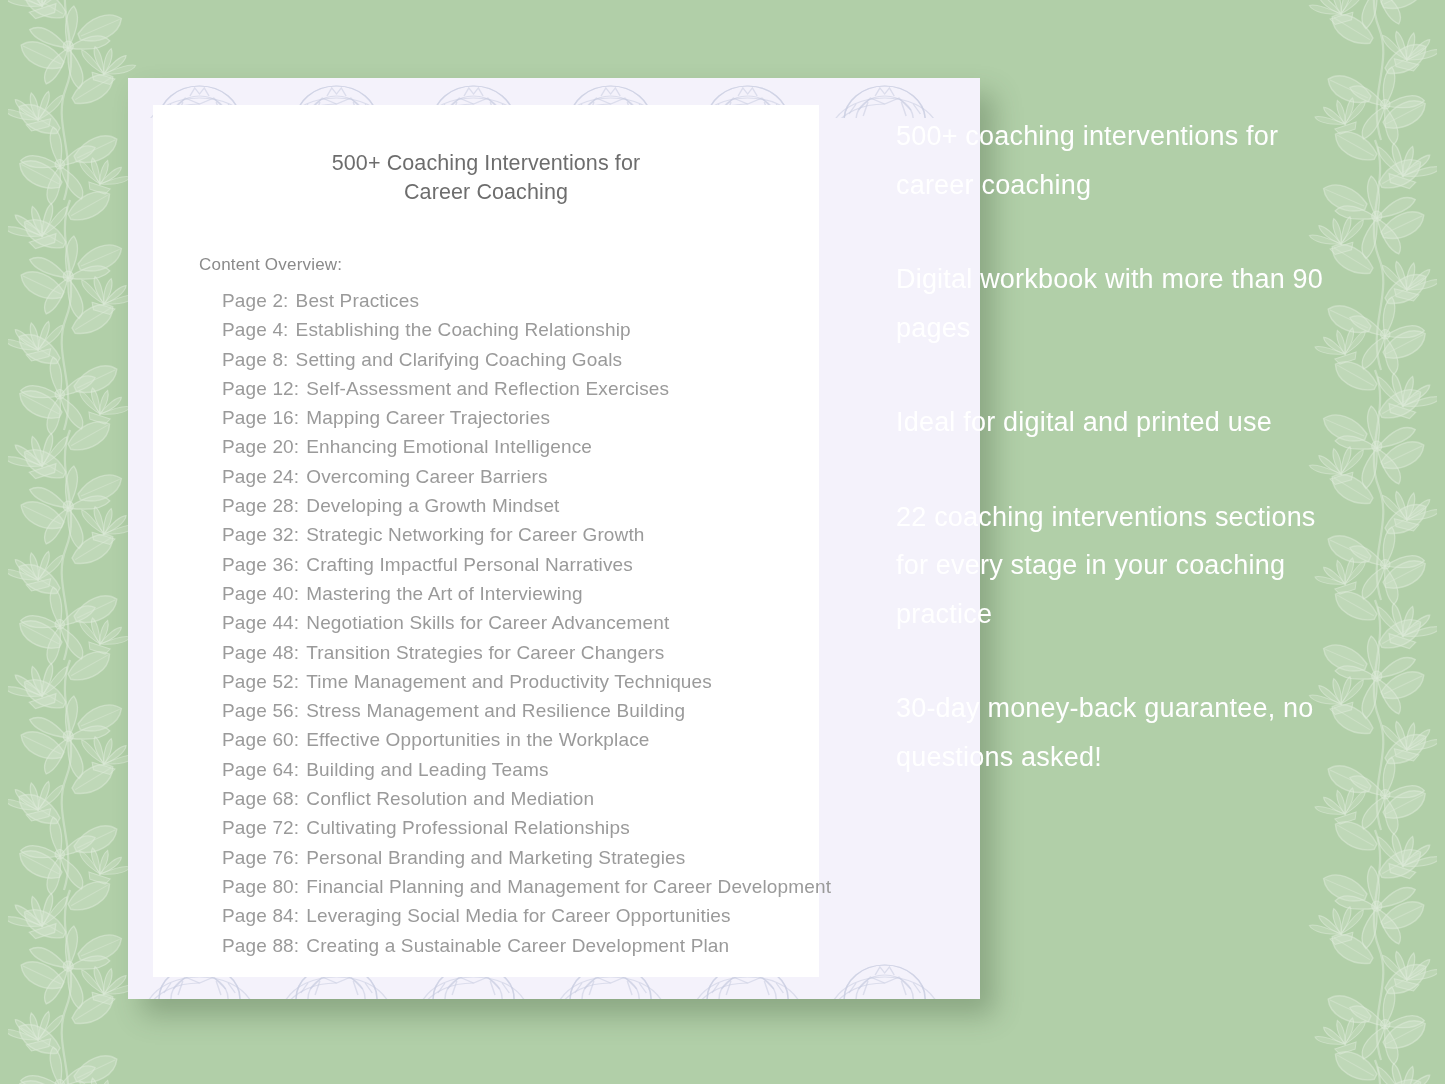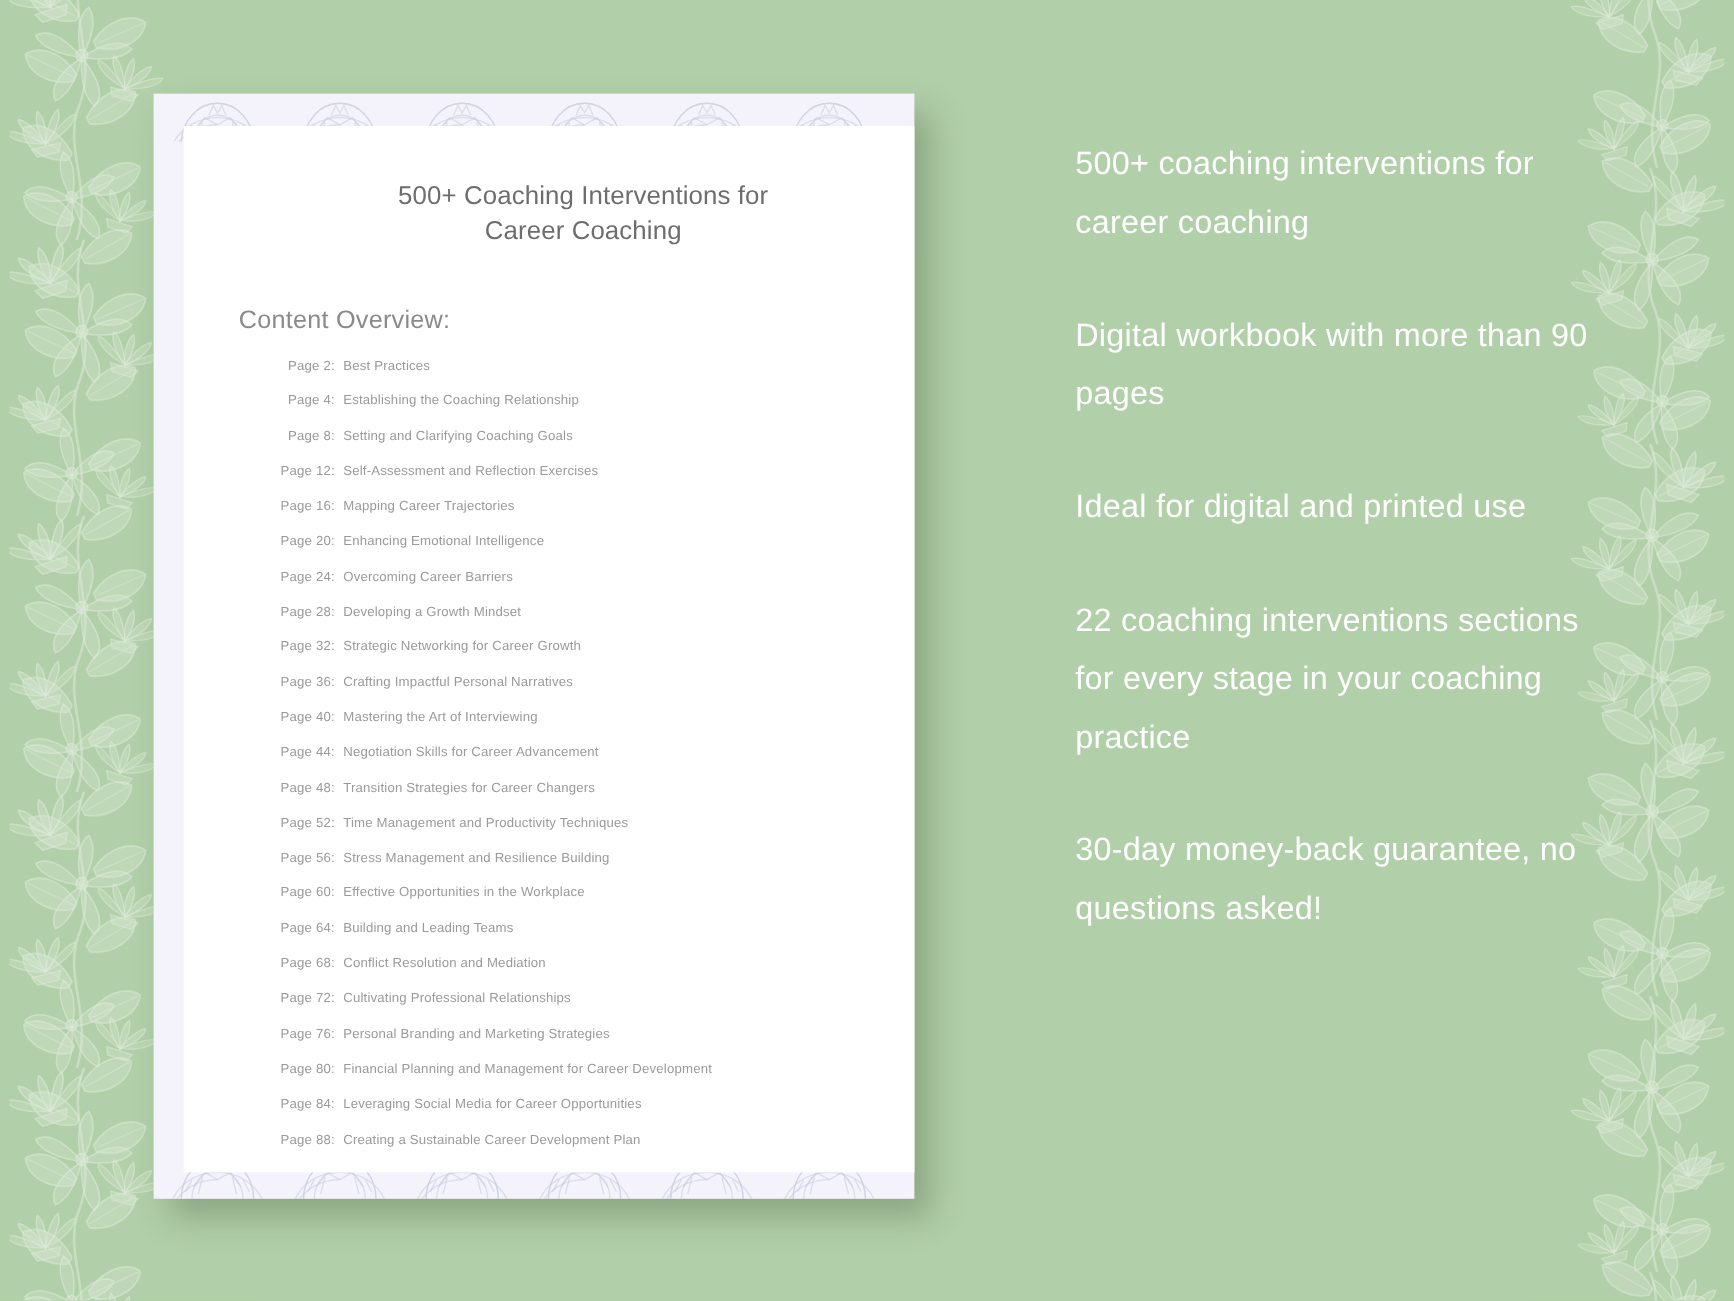"500+ Coaching Interventions for" .doc-card { width: 634px -> 852px }
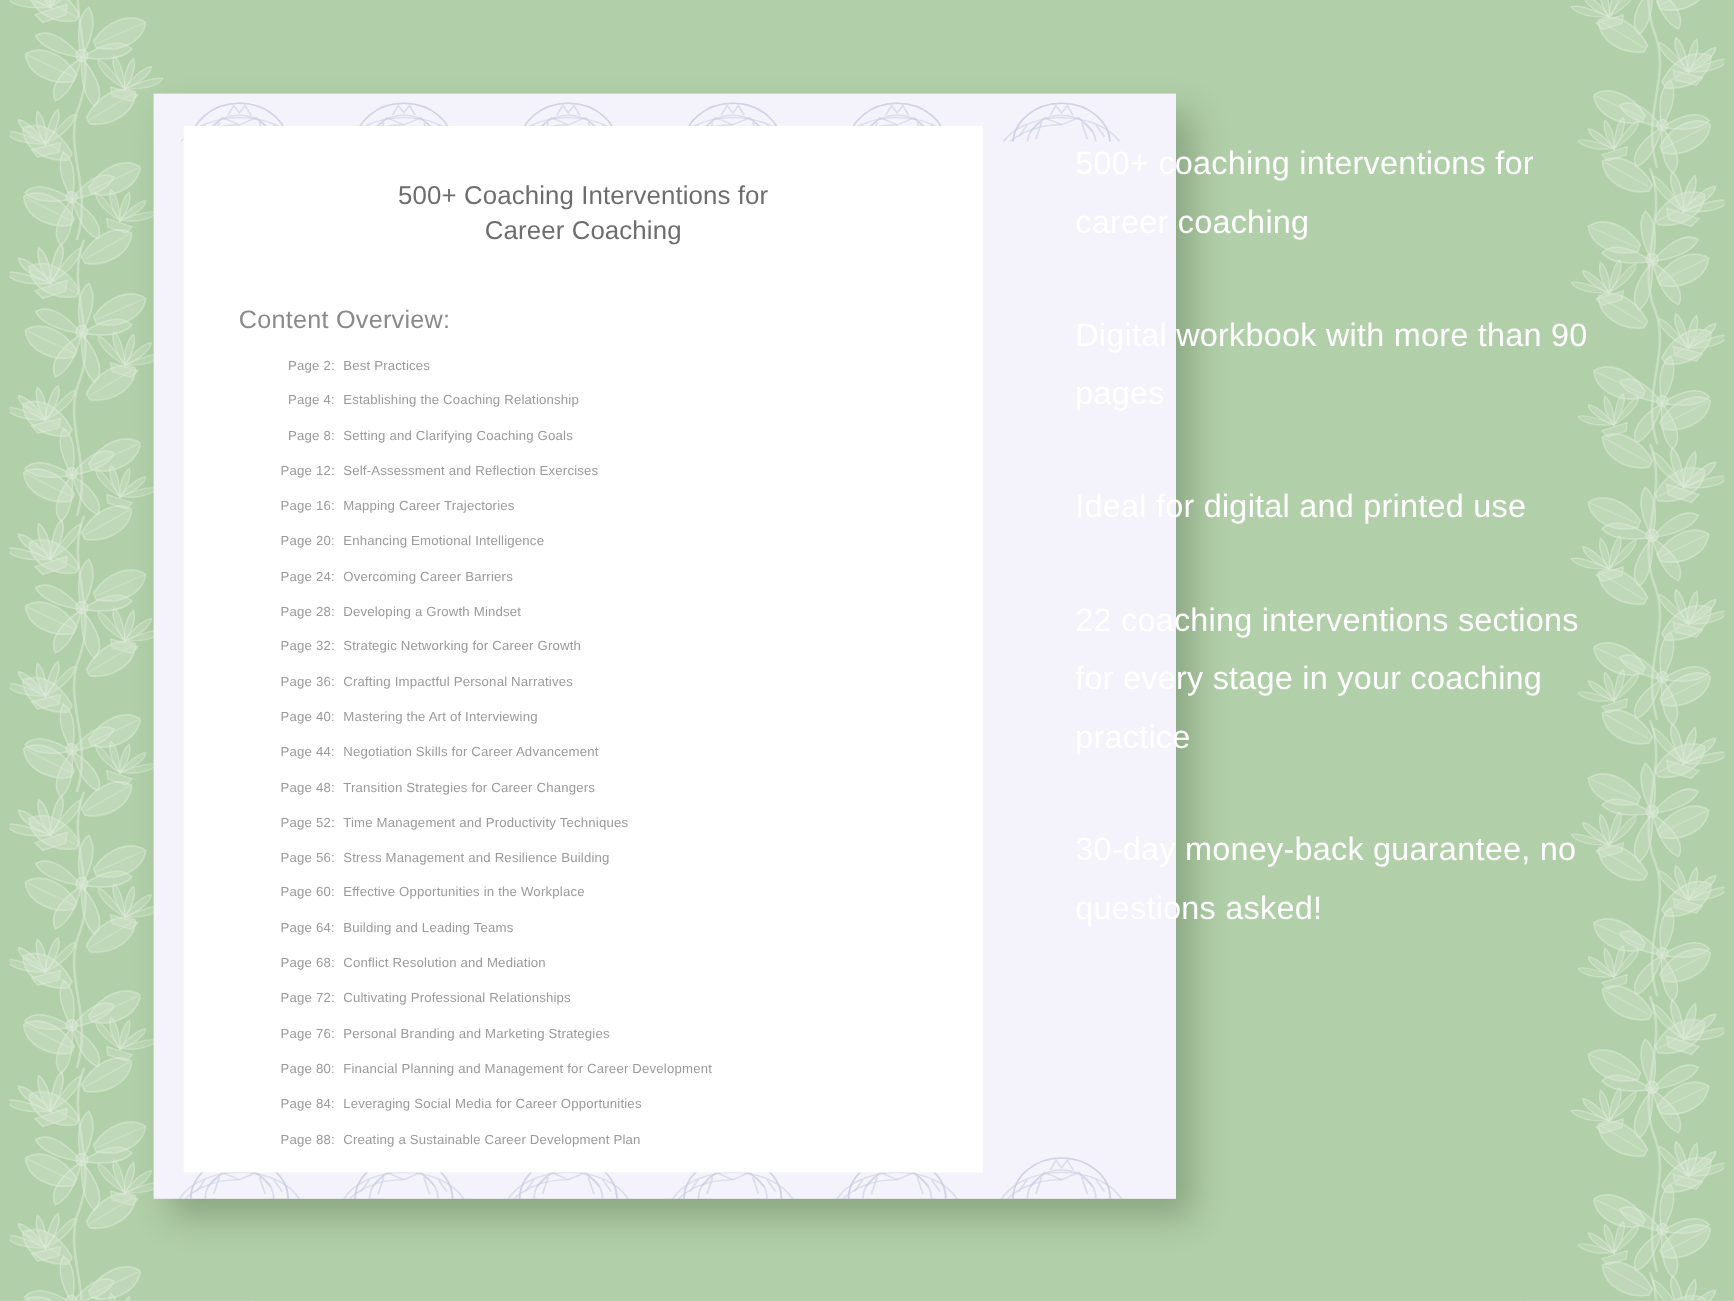"Content Overview:" .overview-label { font-size: 21px -> 17px }
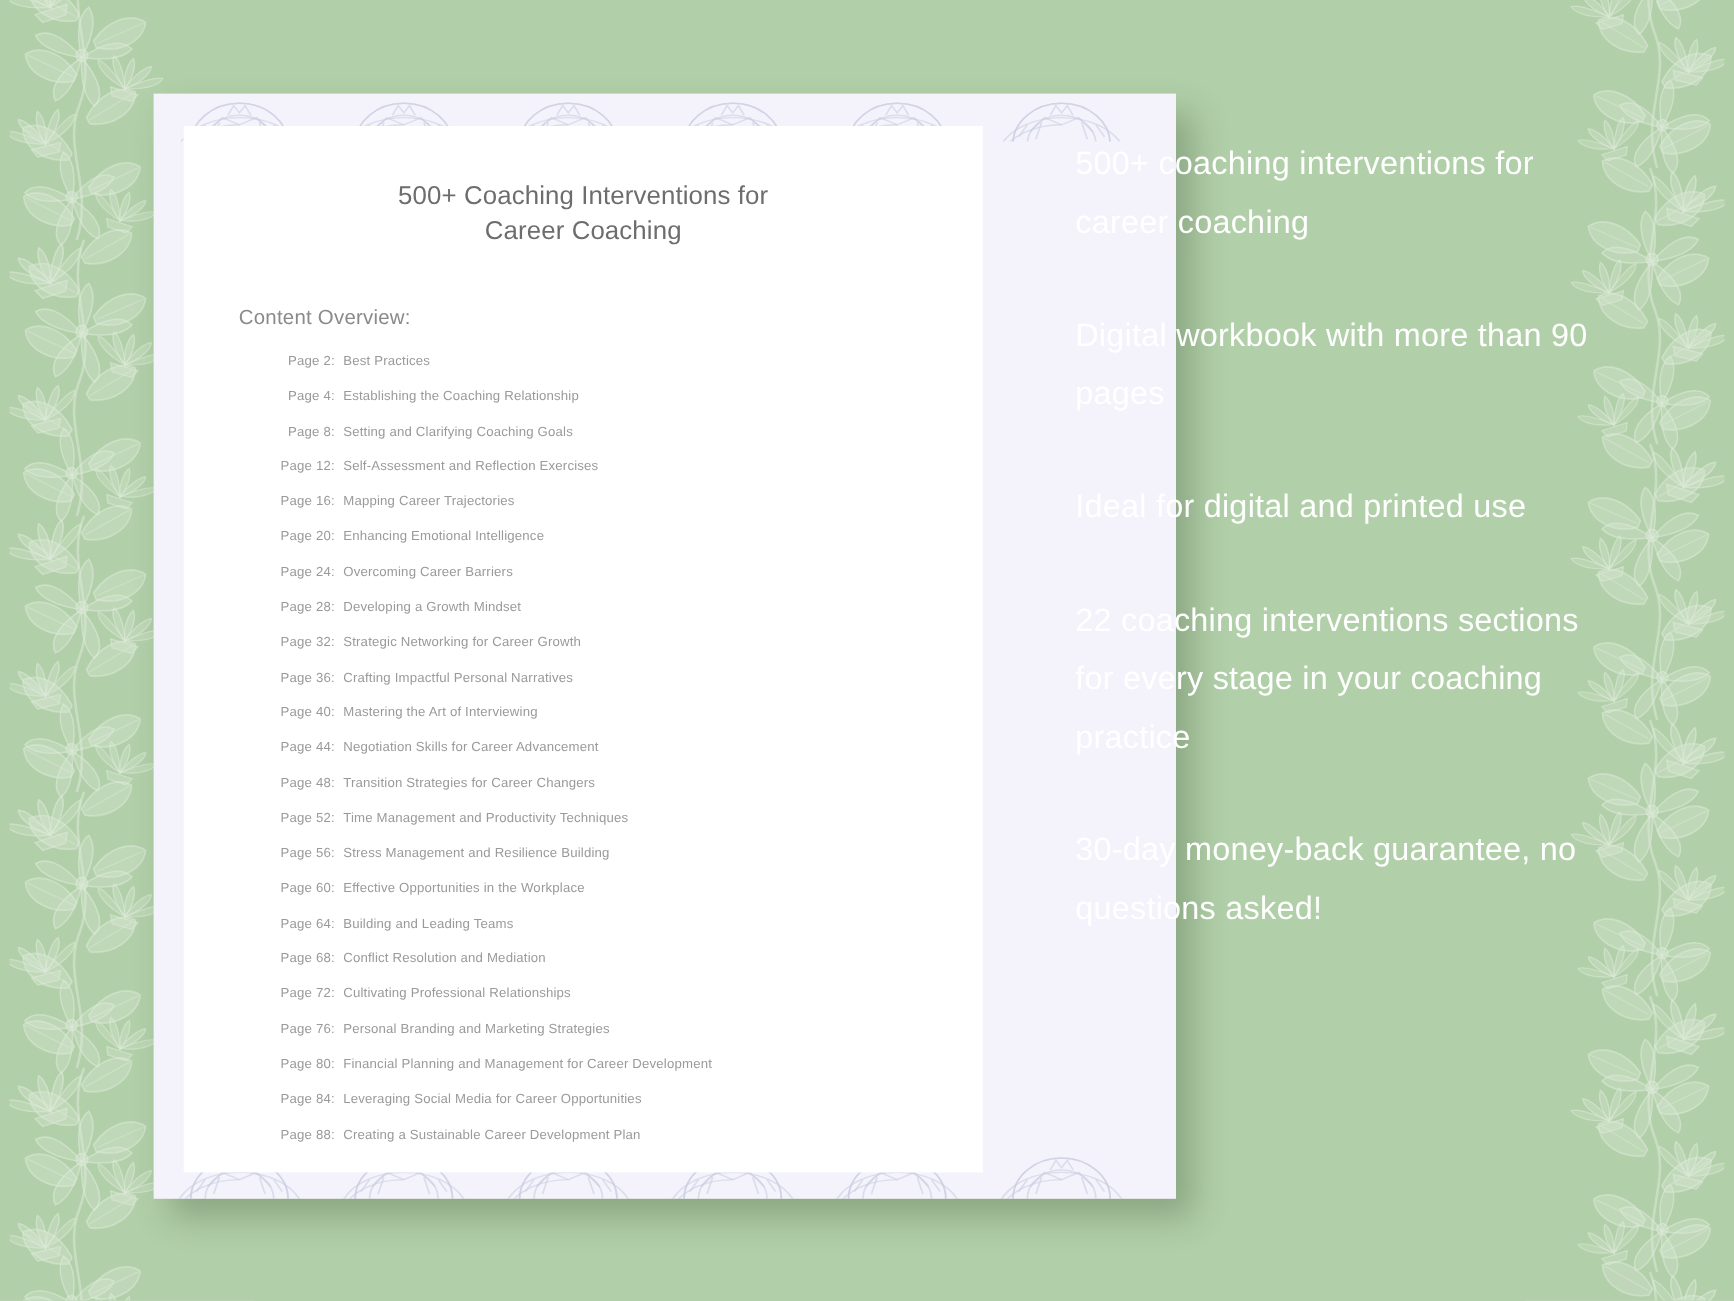"Page 2:" .toc li { font-size: 11px -> 19px }
